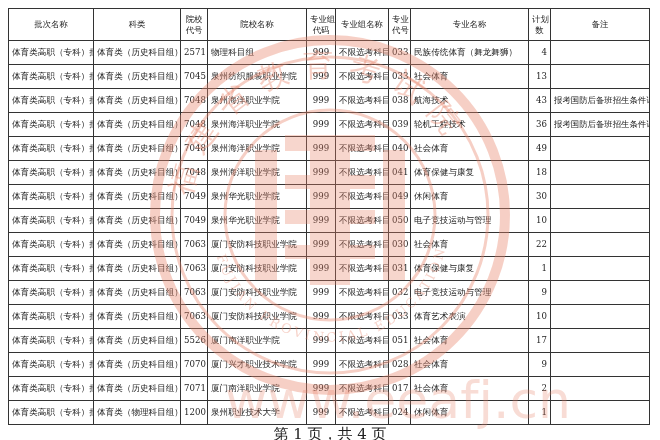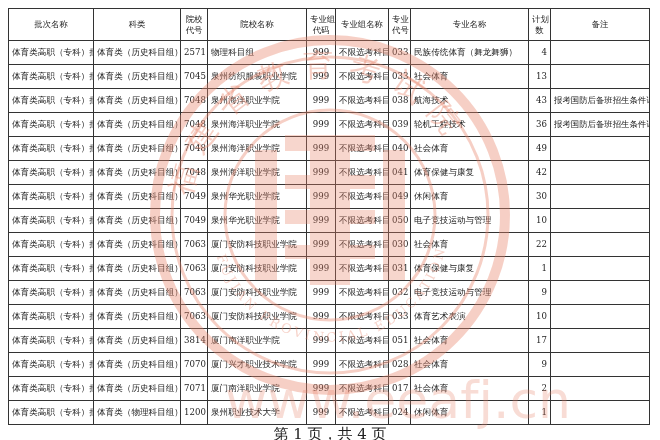"42" td.r { text: 42 -> 18 }
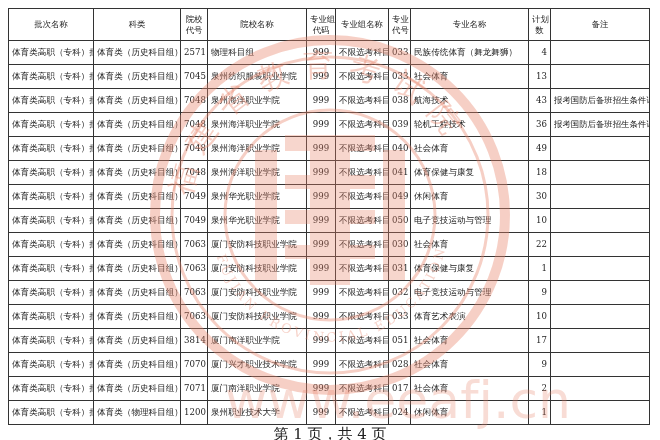"3814" td.c { text: 3814 -> 5526 }
